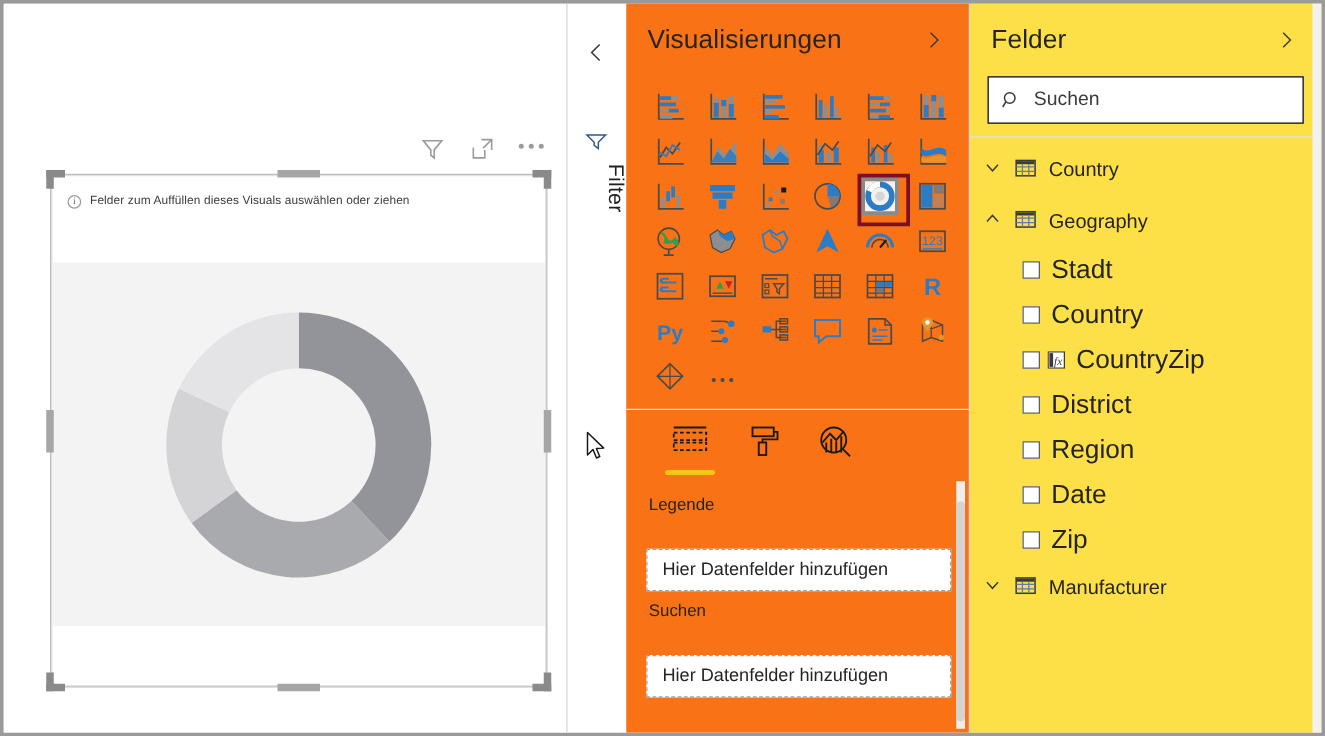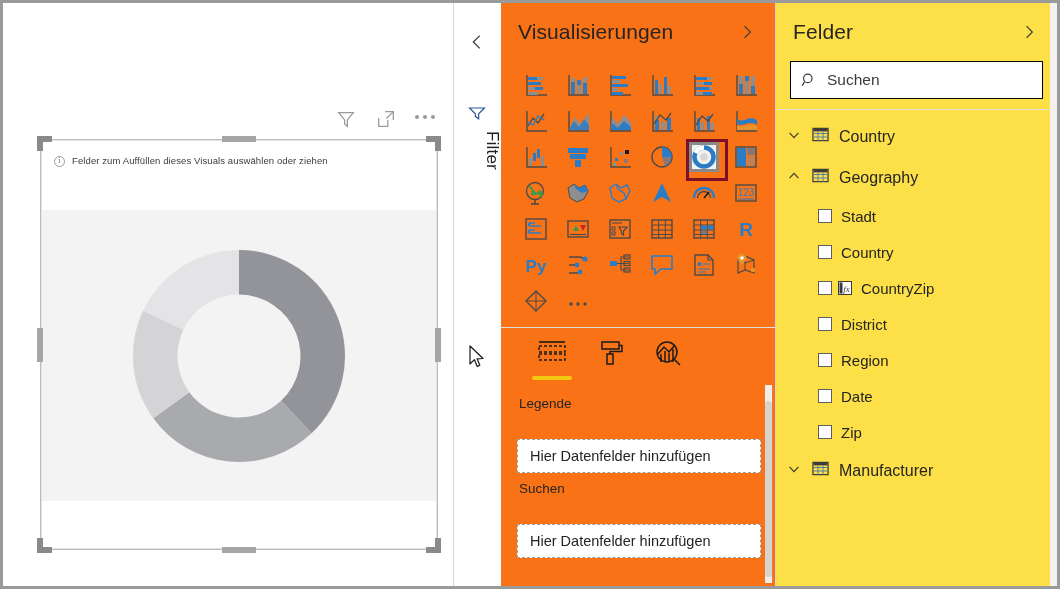"Stadt" .fld-name { font-size: 15px -> 21px }
